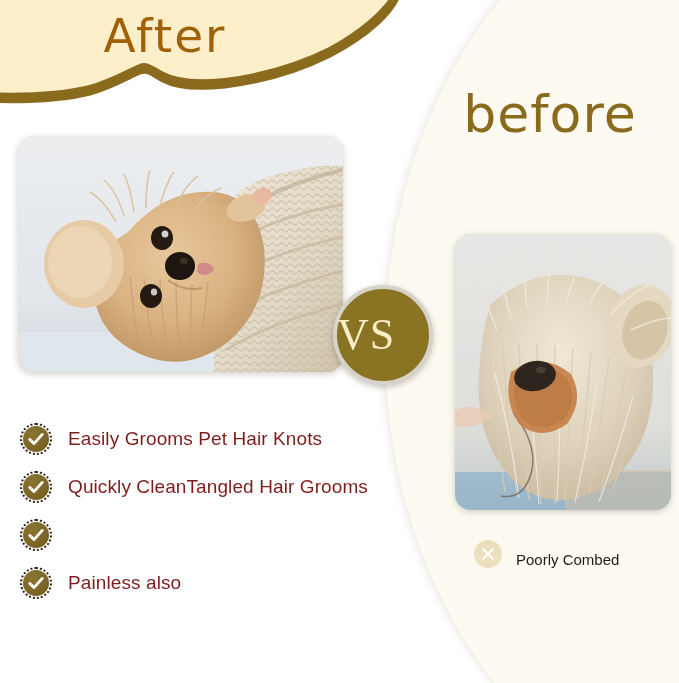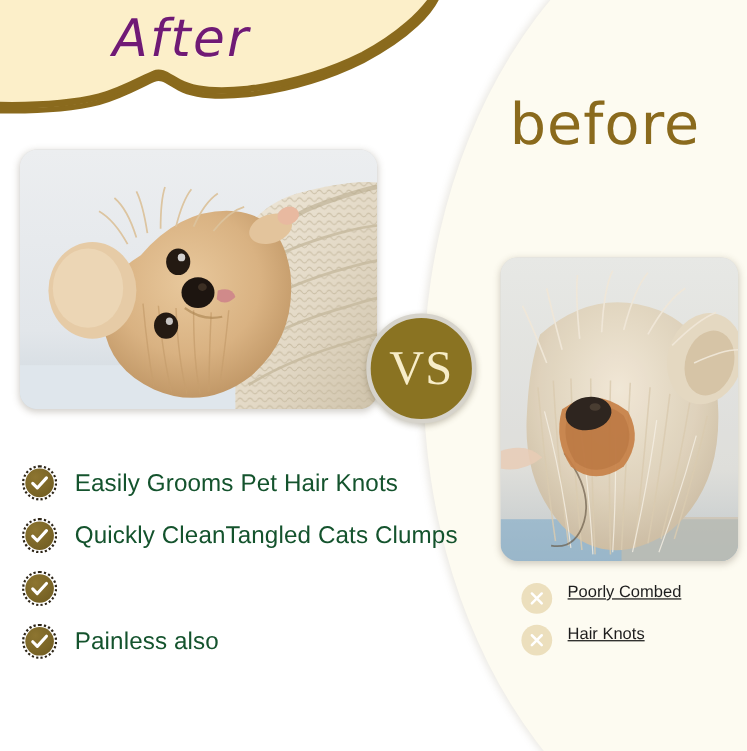"After" .banner-title { color: #701a75 -> #a16207; font-style: italic -> none }
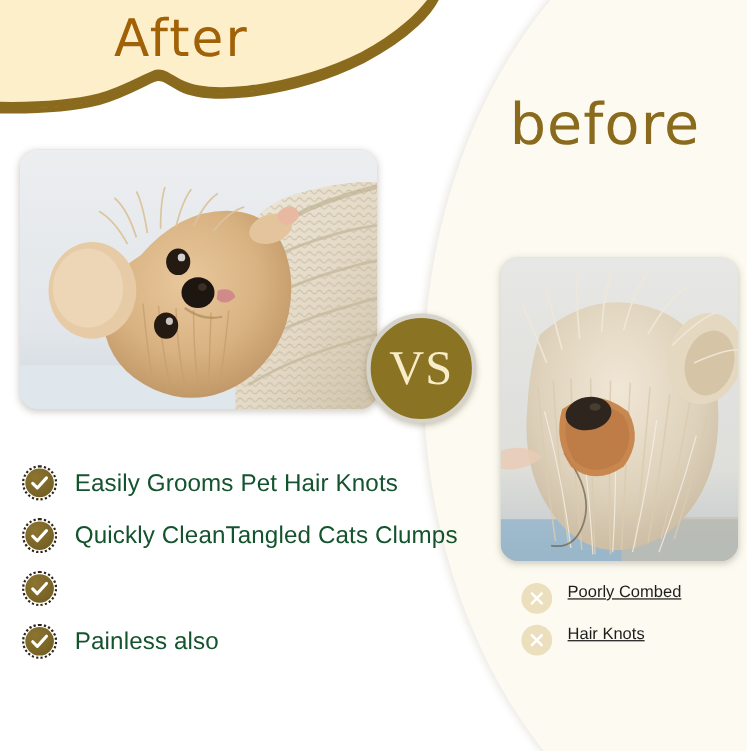"VS" .vs-badge { justify-content: center -> flex-start }
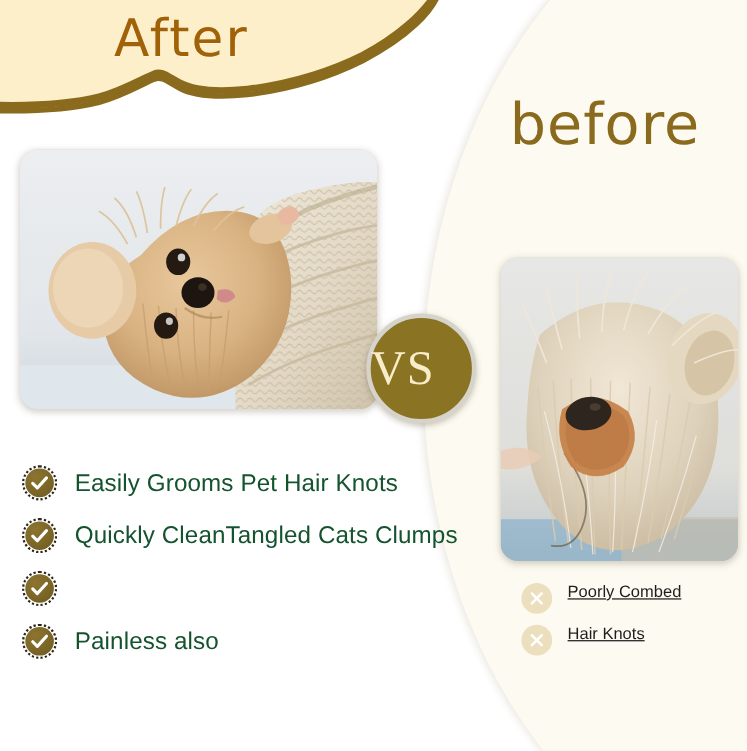"Easily Grooms Pet Hair Knots" .pro-text { color: #14532d -> #7f1d1d; font-size: 22px -> 19px }
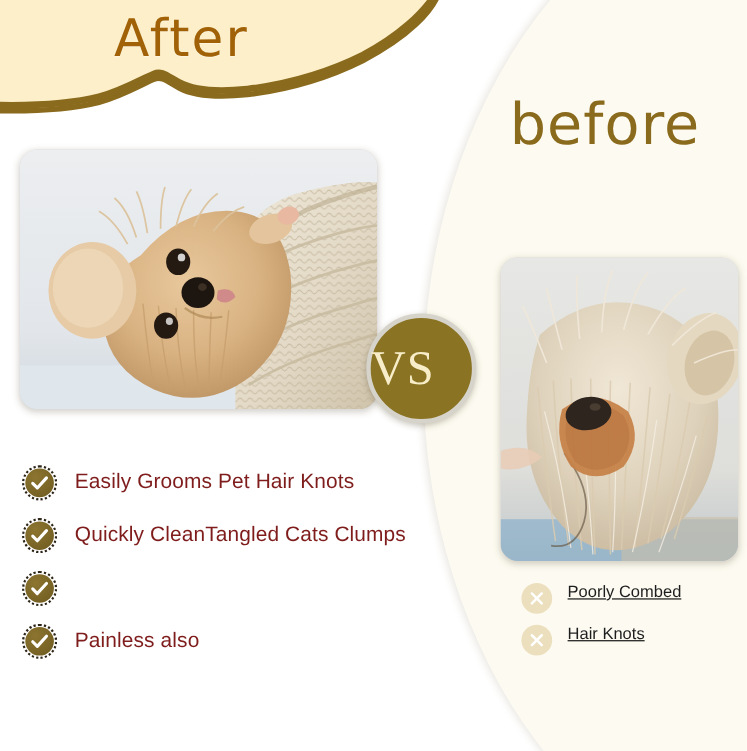"Quickly CleanTangled Cats Clumps" span.pro-text { text: Cats Clumps -> Hair Grooms }
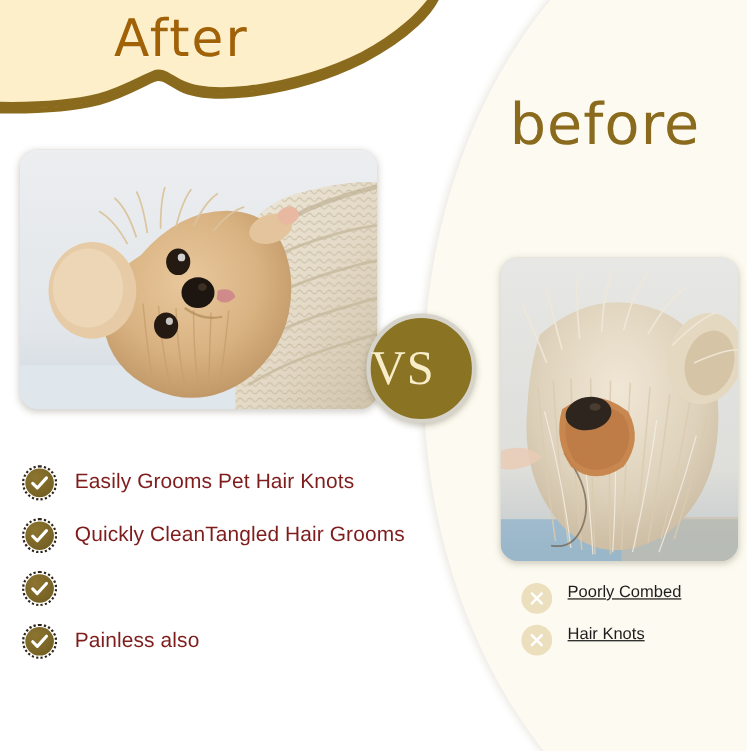"Poorly Combed" .con-item { align-items: flex-start -> flex-end; text-decoration: underline -> none }
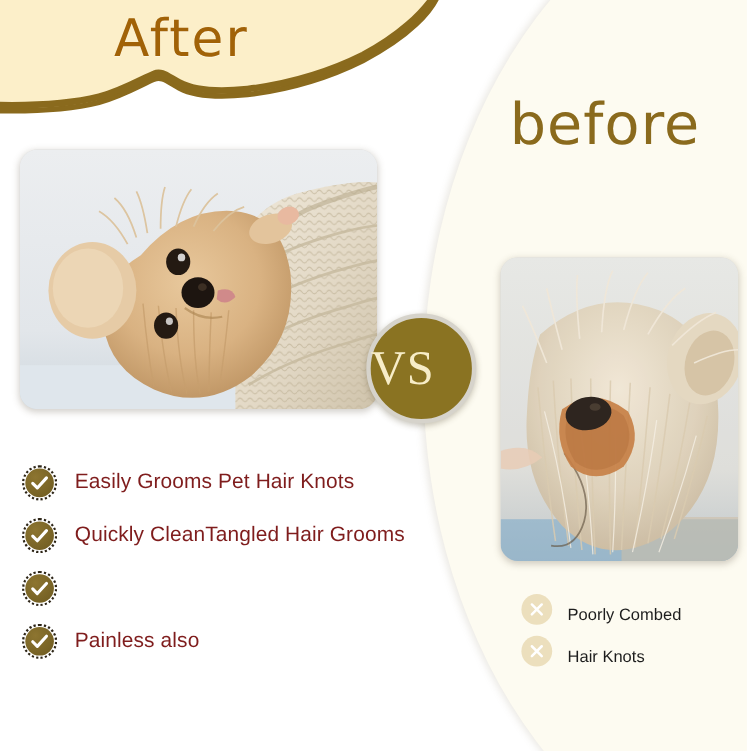"Hair Knots" div.con-item { html: <div> <span> <svg> <path></path> </svg> </span> <span>Hair Knots</span> </div> -> none }
